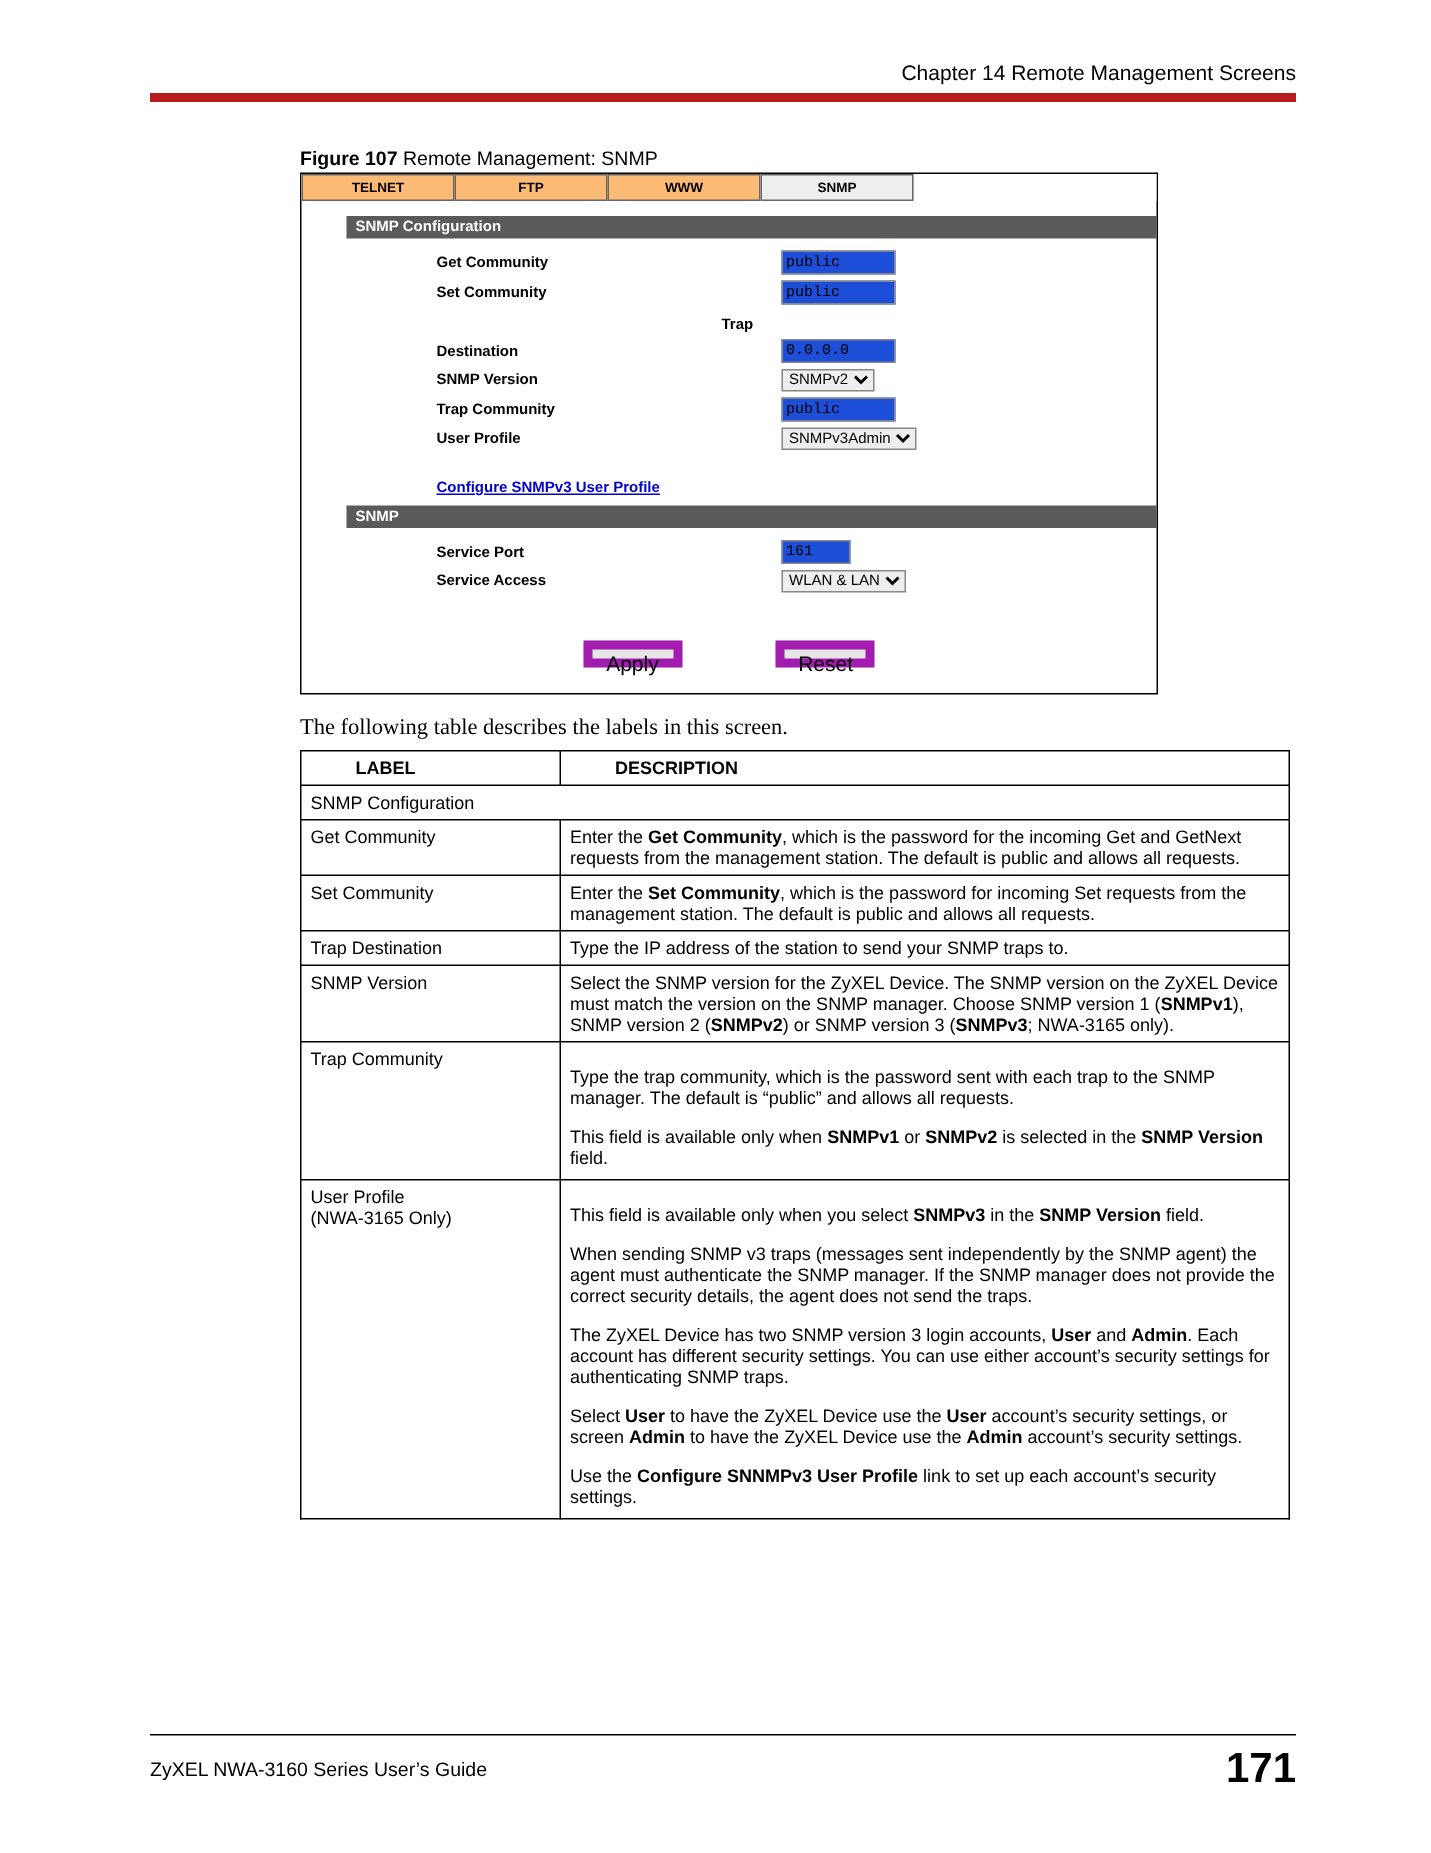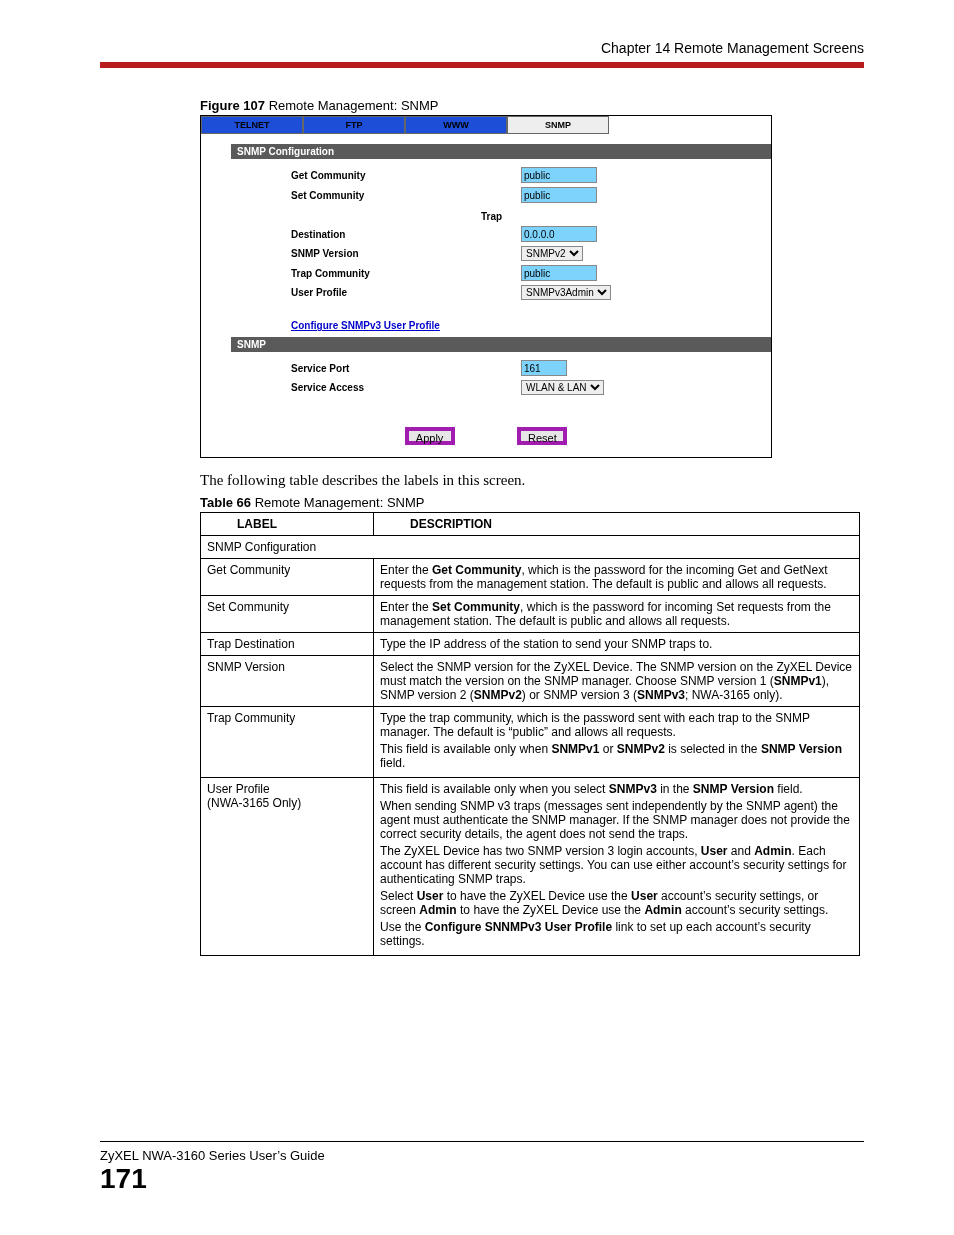"TELNET" .tab { background: #1d4ed8 -> #fdba74 }
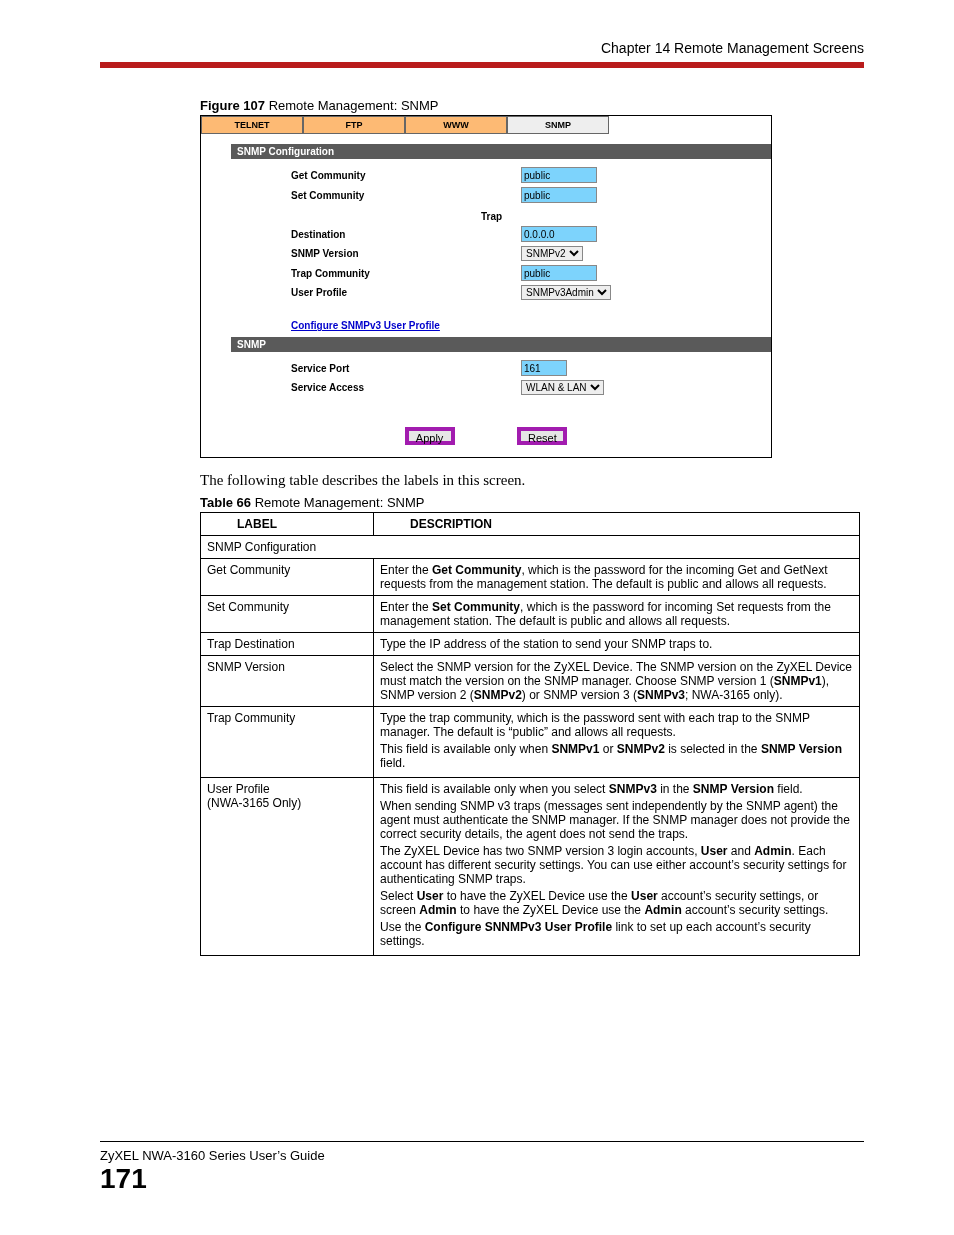"public" .txt-input { background: #7dd3fc -> #1d4ed8; font-family: Liberation Sans, sans-serif -> Liberation Mono, monospace }
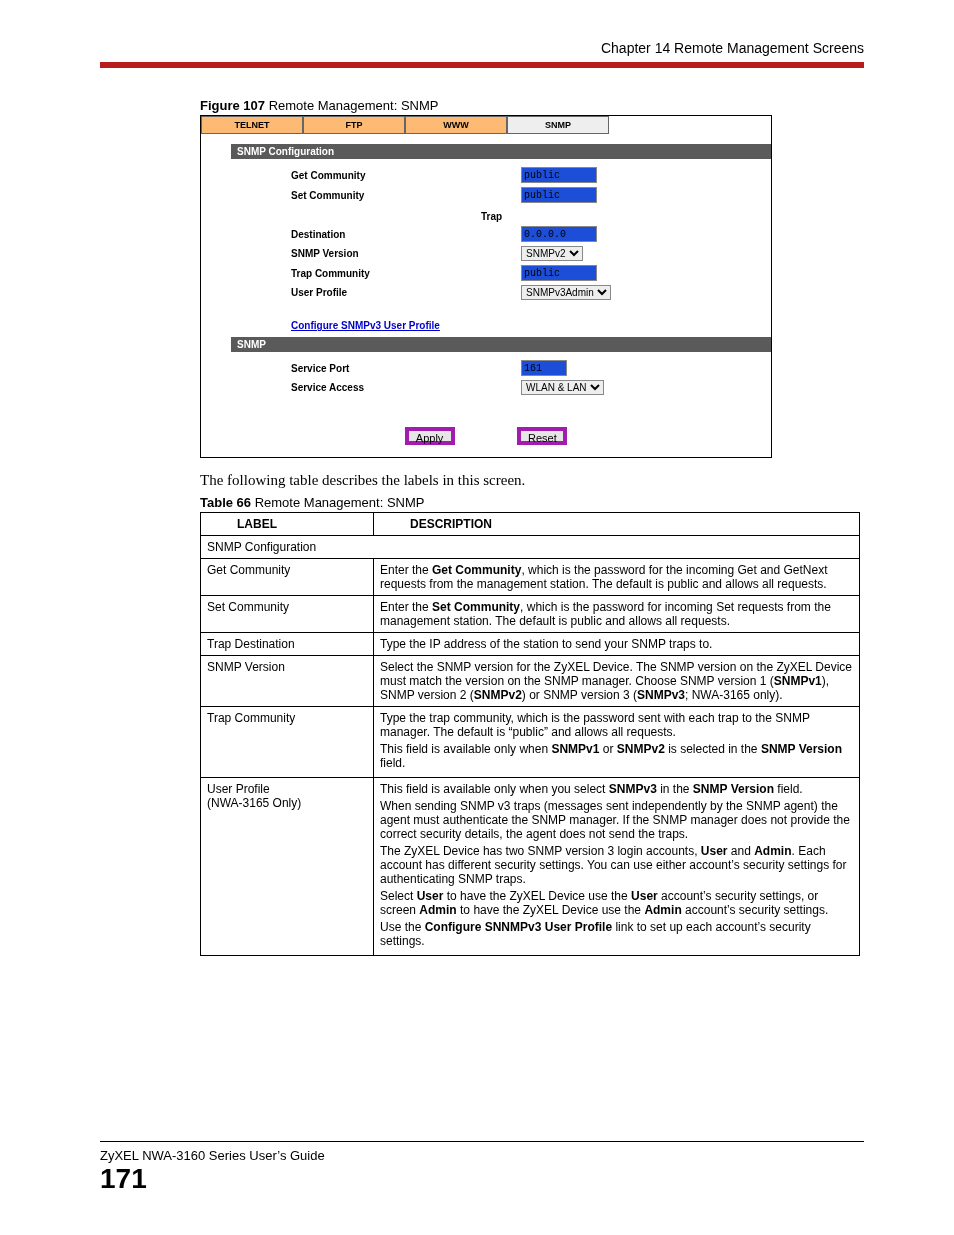"Apply" .btn { border: 4px solid #a21caf -> 6px solid #a21caf; font-size: 11px -> 14px; width: 50px -> 66px }
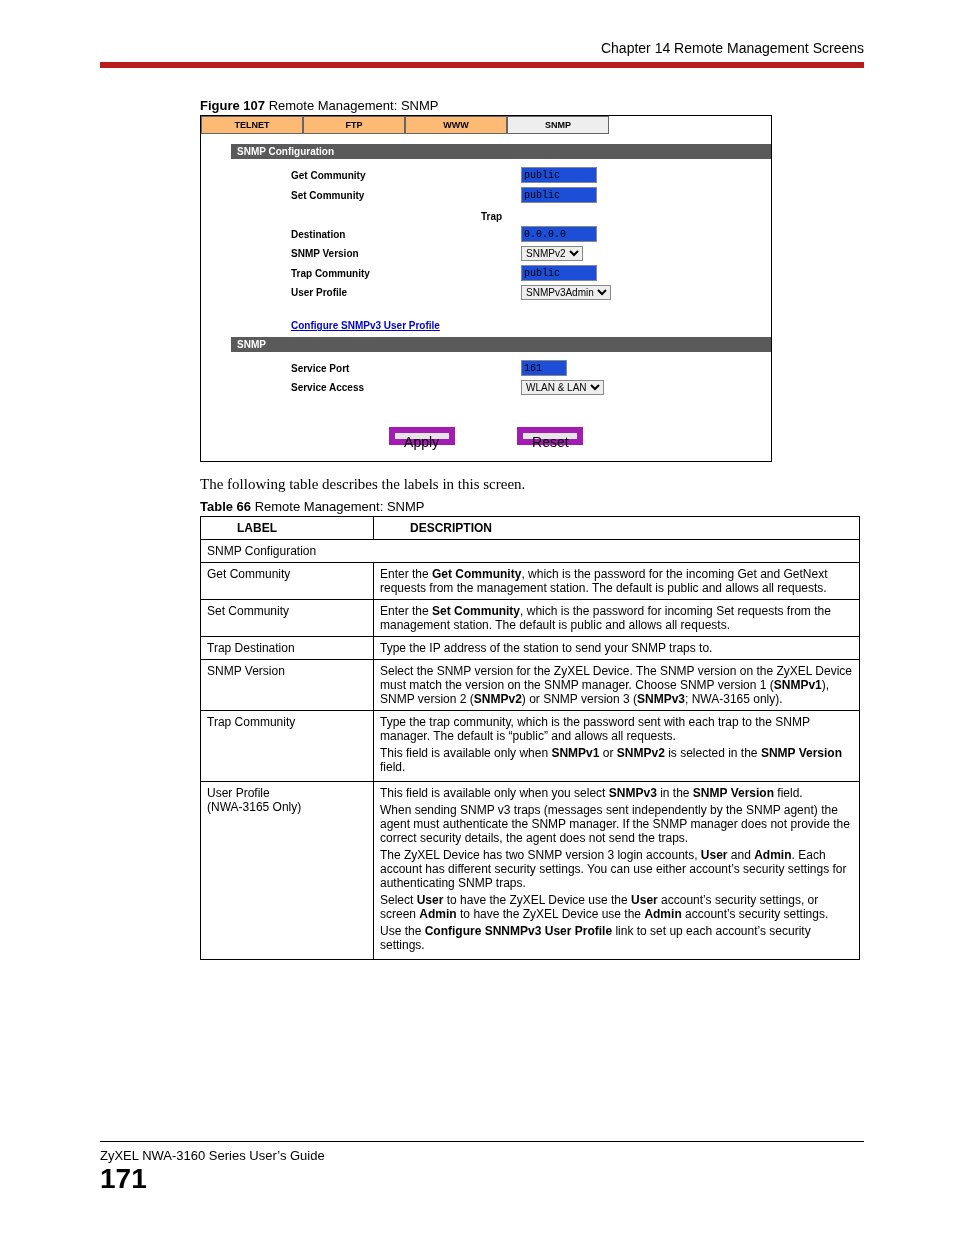"Table 66 Remote Management: SNMP" div.tbl-caption { html: <div> <span>Table 66</span><span> Remote Management: SNMP</span> </div> -> none }
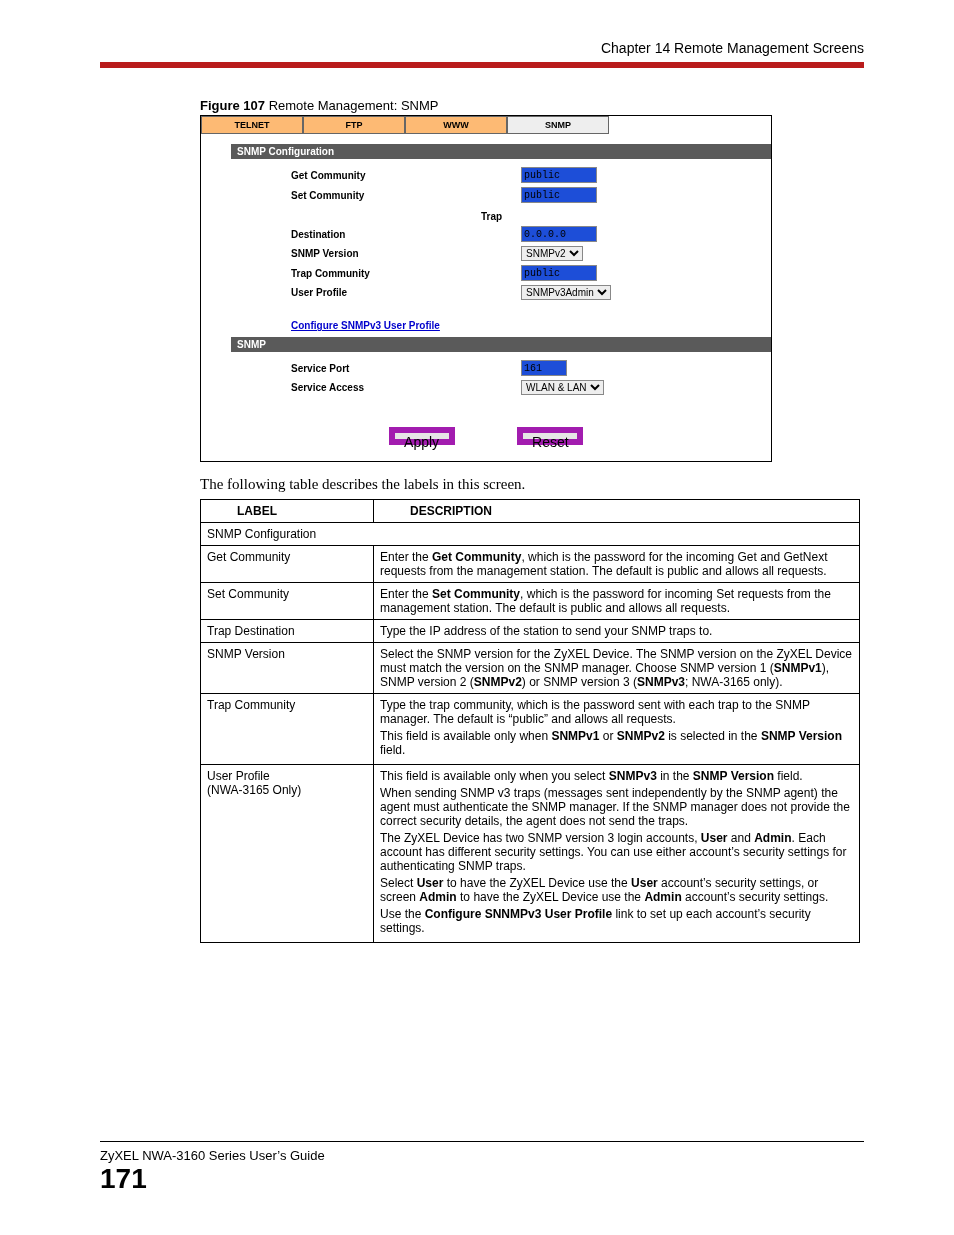"Type the trap community, which" .para { margin: 0 0 3px 0 -> 12px 0 3px 0 }
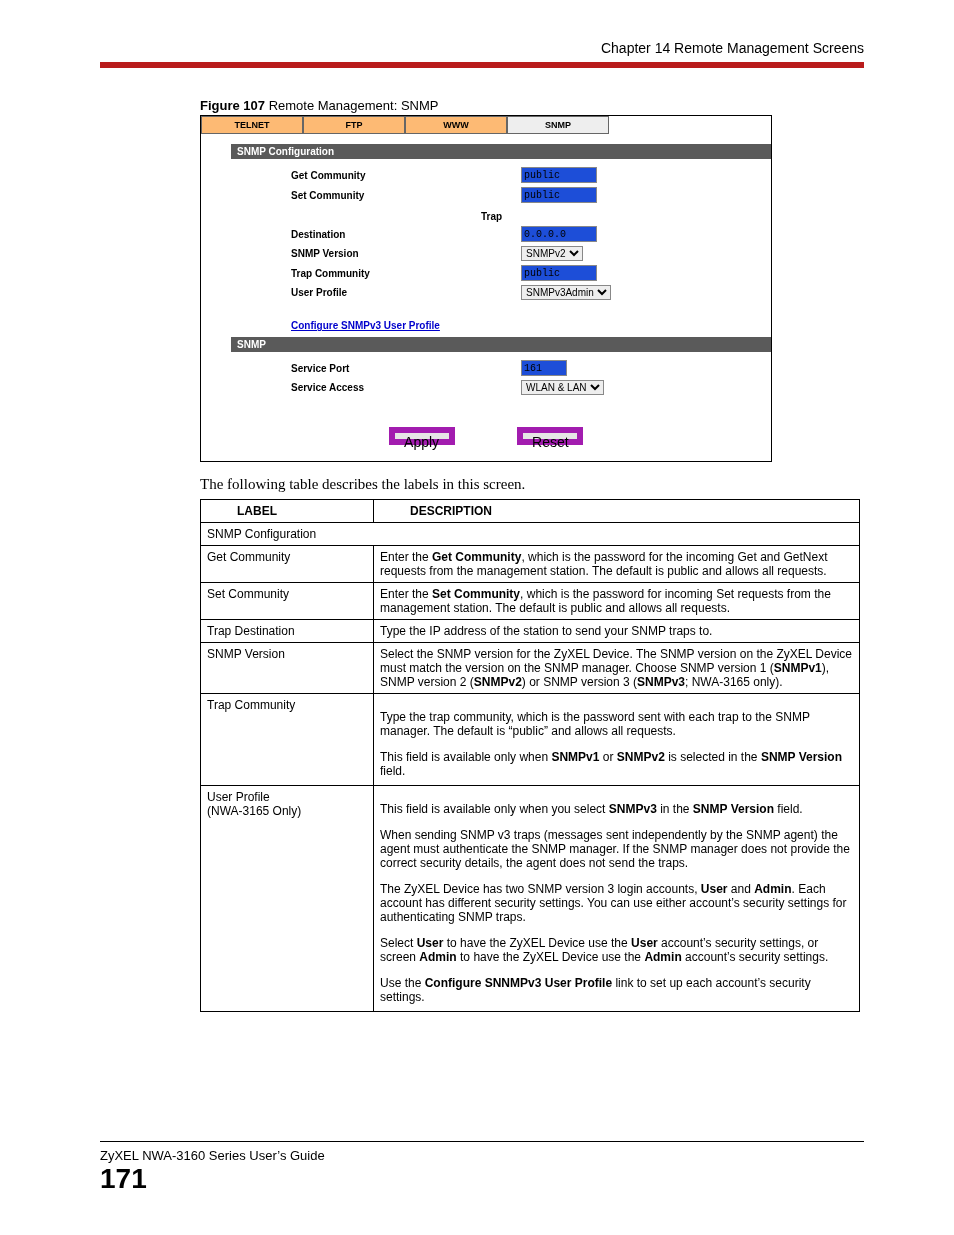"ZyXEL NWA-3160 Series User’s Guide" .footer { align-items: flex-start -> center; flex-direction: column -> none }
